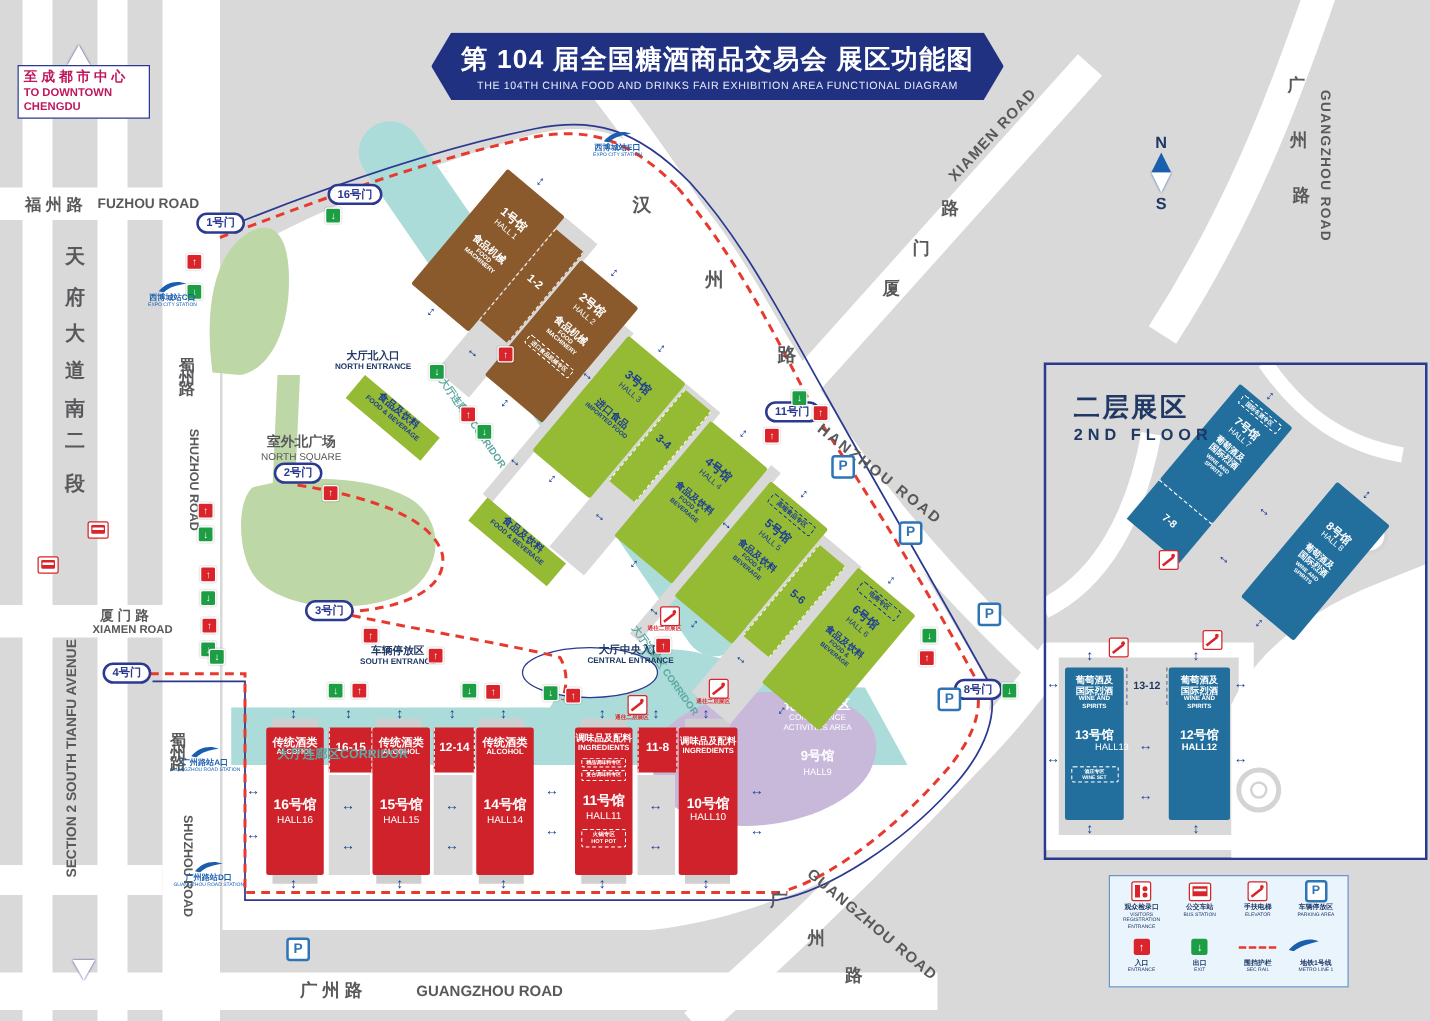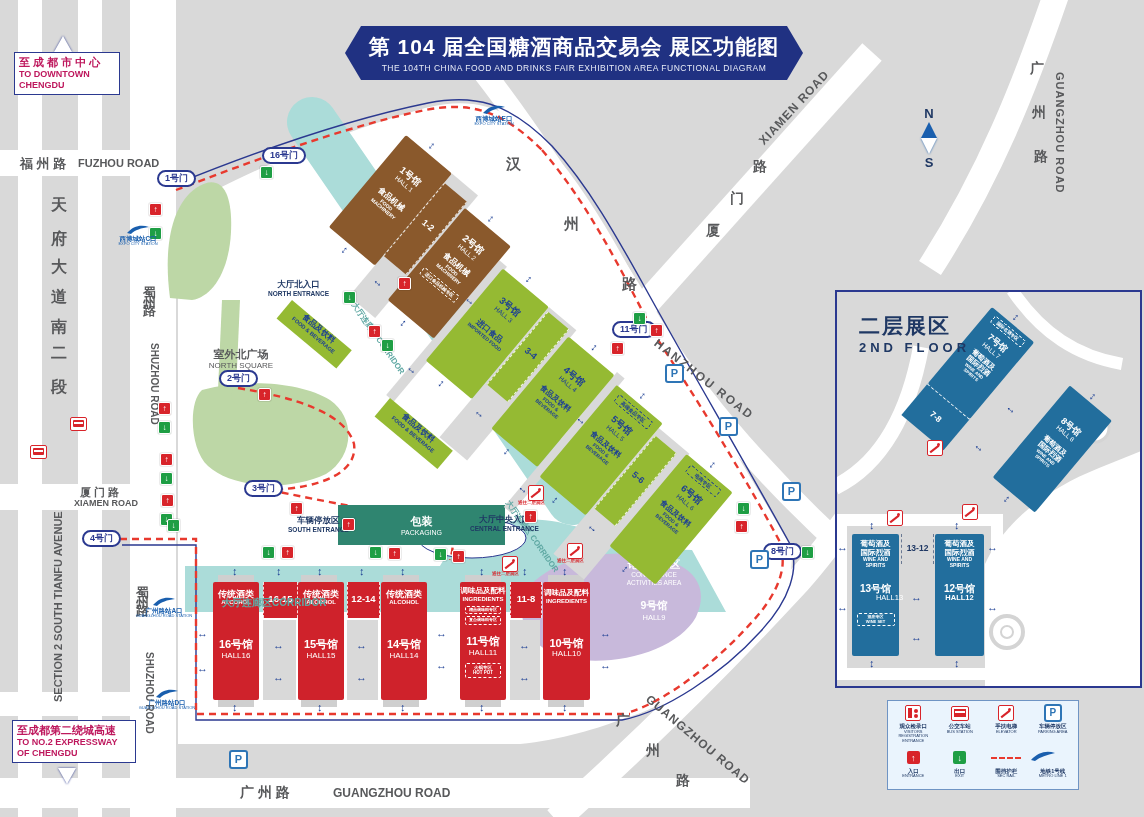"包装" div.abs { html: <div> <div>包装</div> <div>PACKAGING</div> </div> -> none }
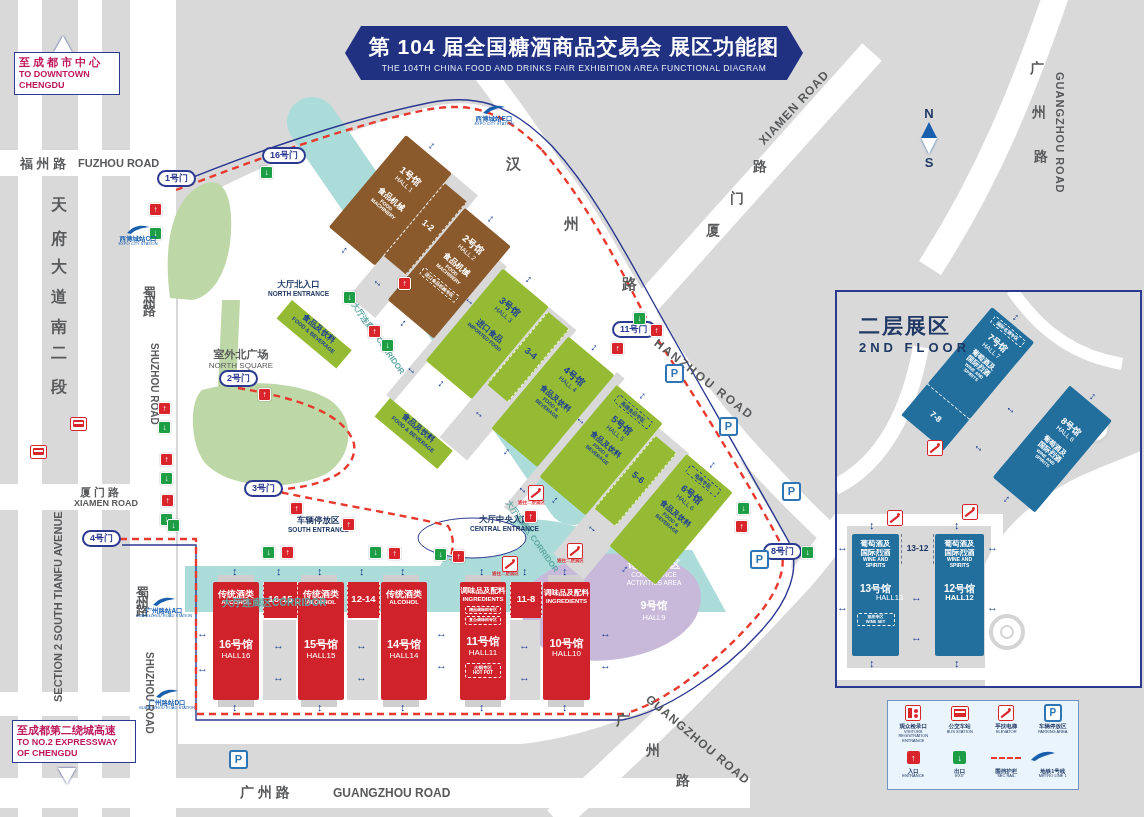"至成都第二绕城高速" div.dirsign { html: <div> <span>至成都第二绕城高速</span> <span>TO NO.2 EXPRESSWAY</span> <span>OF CHENGDU</span> </div> -> none }
